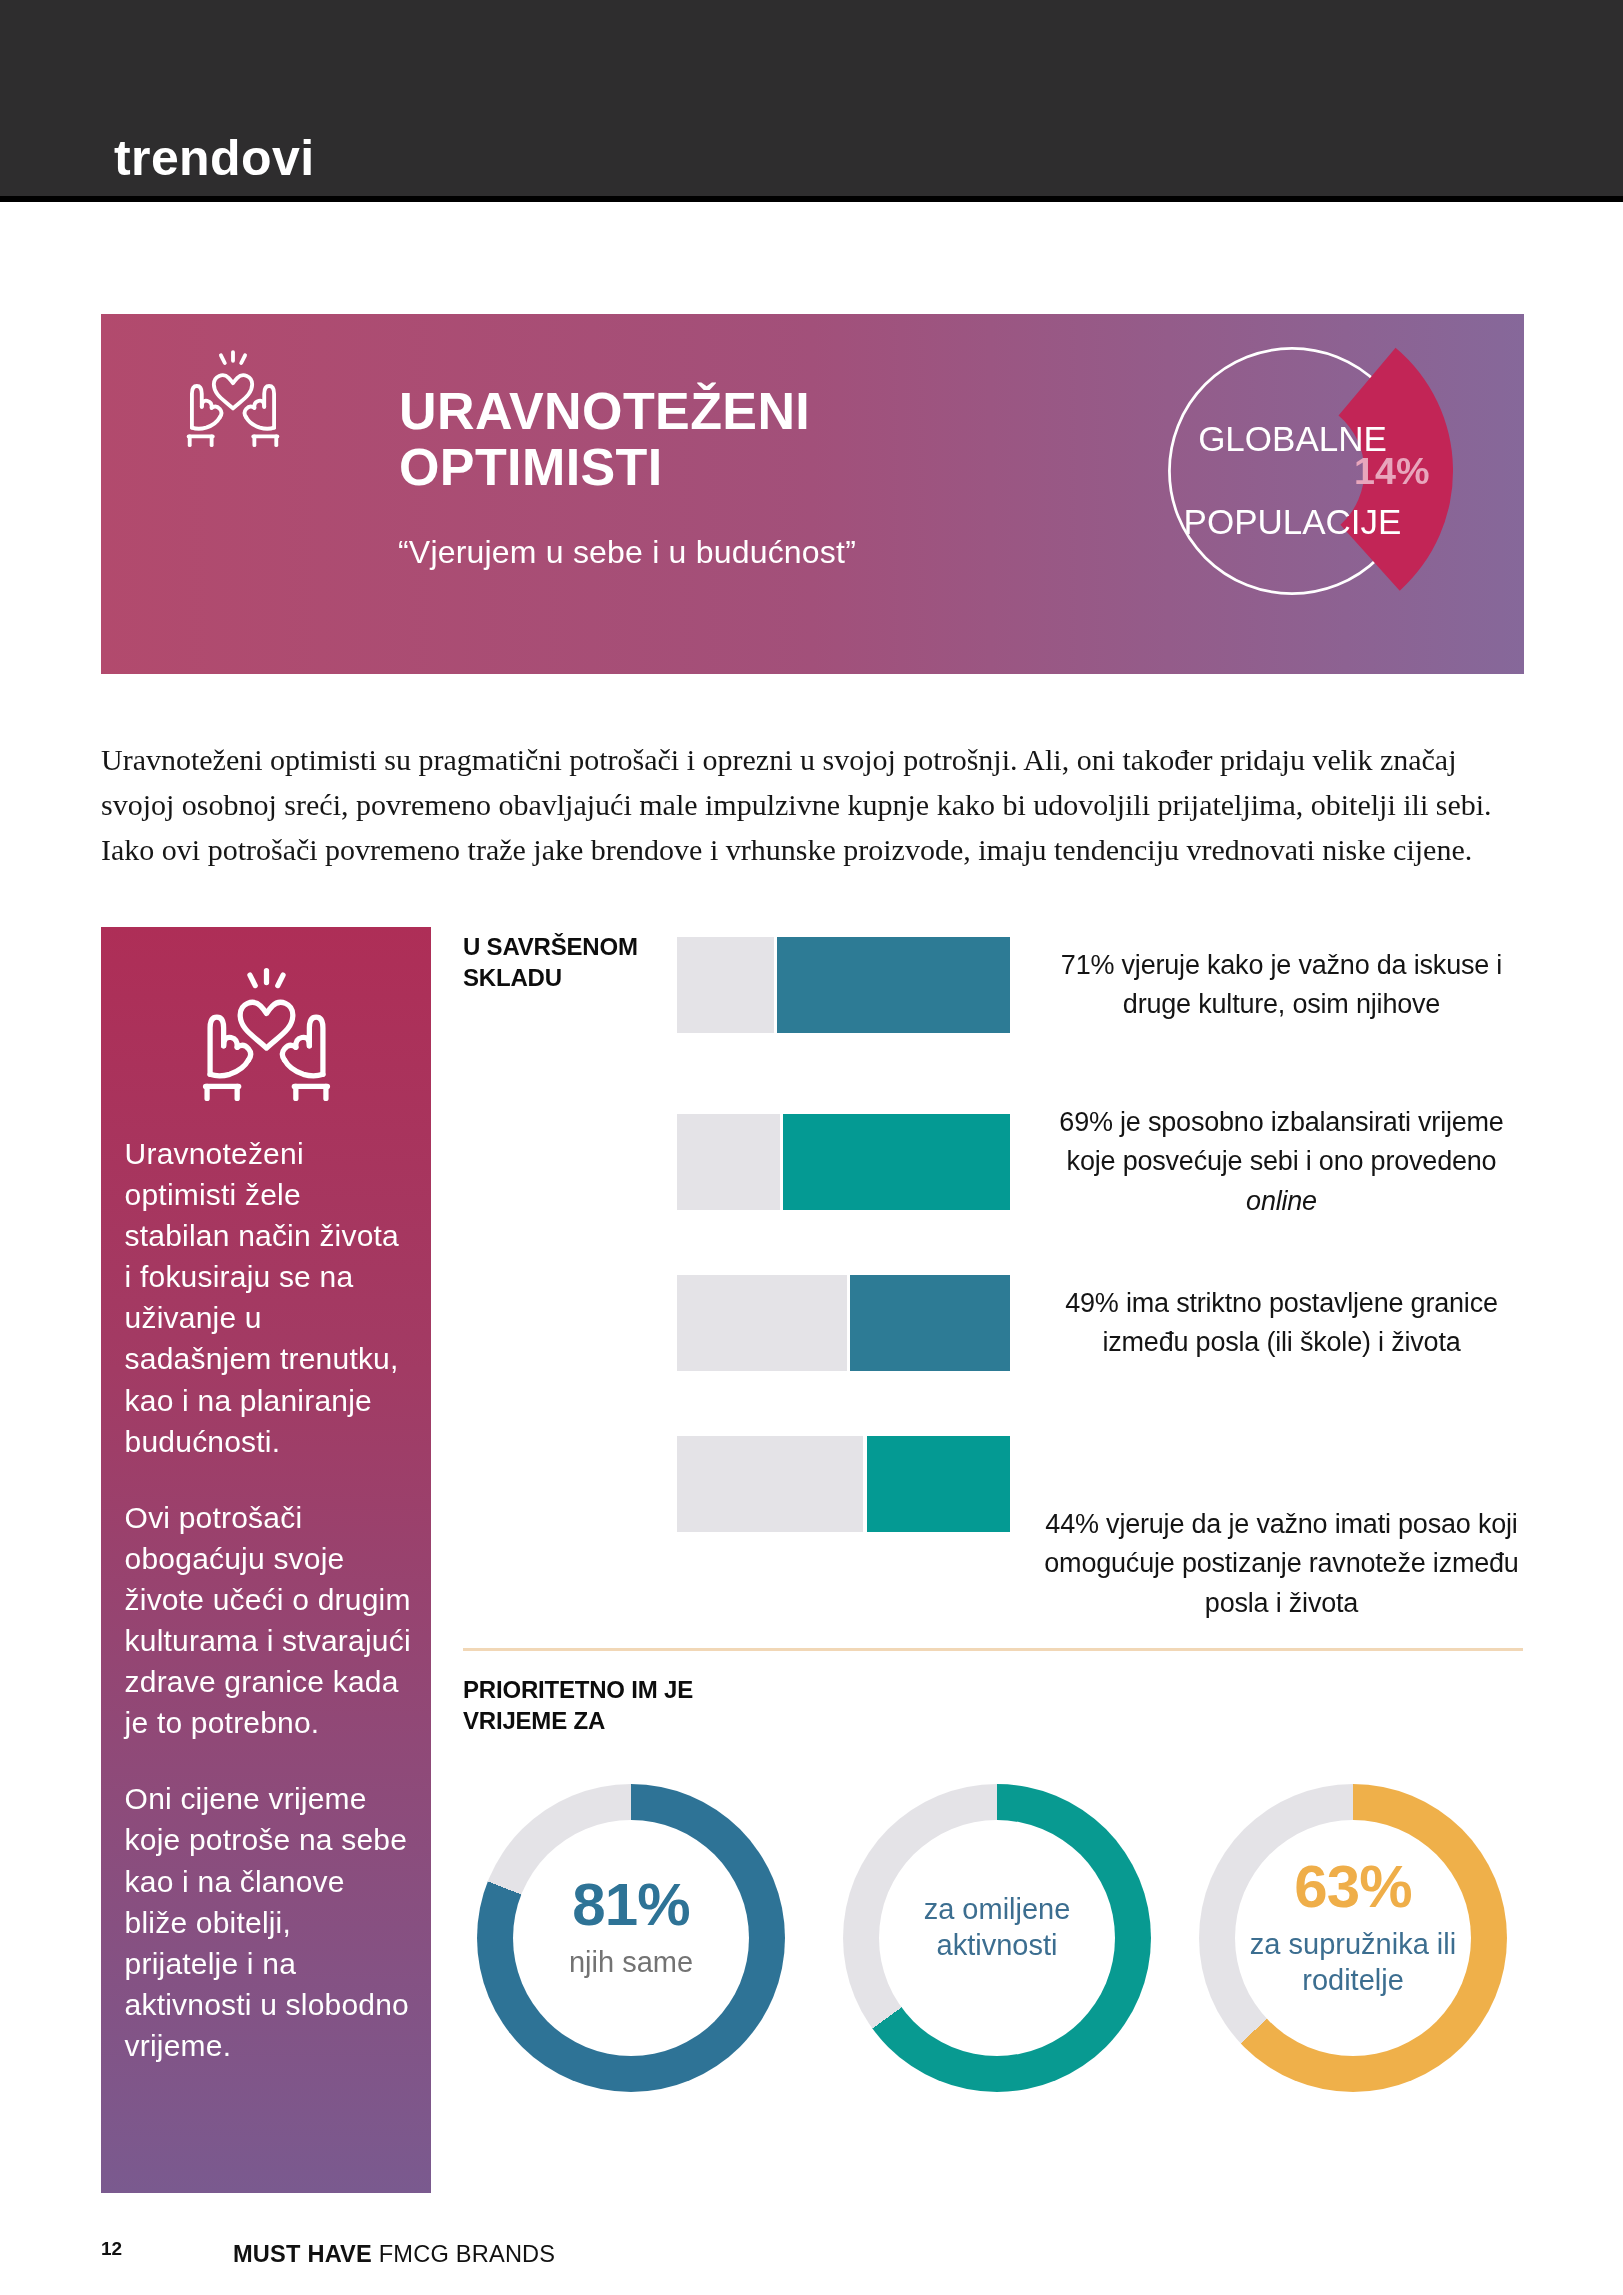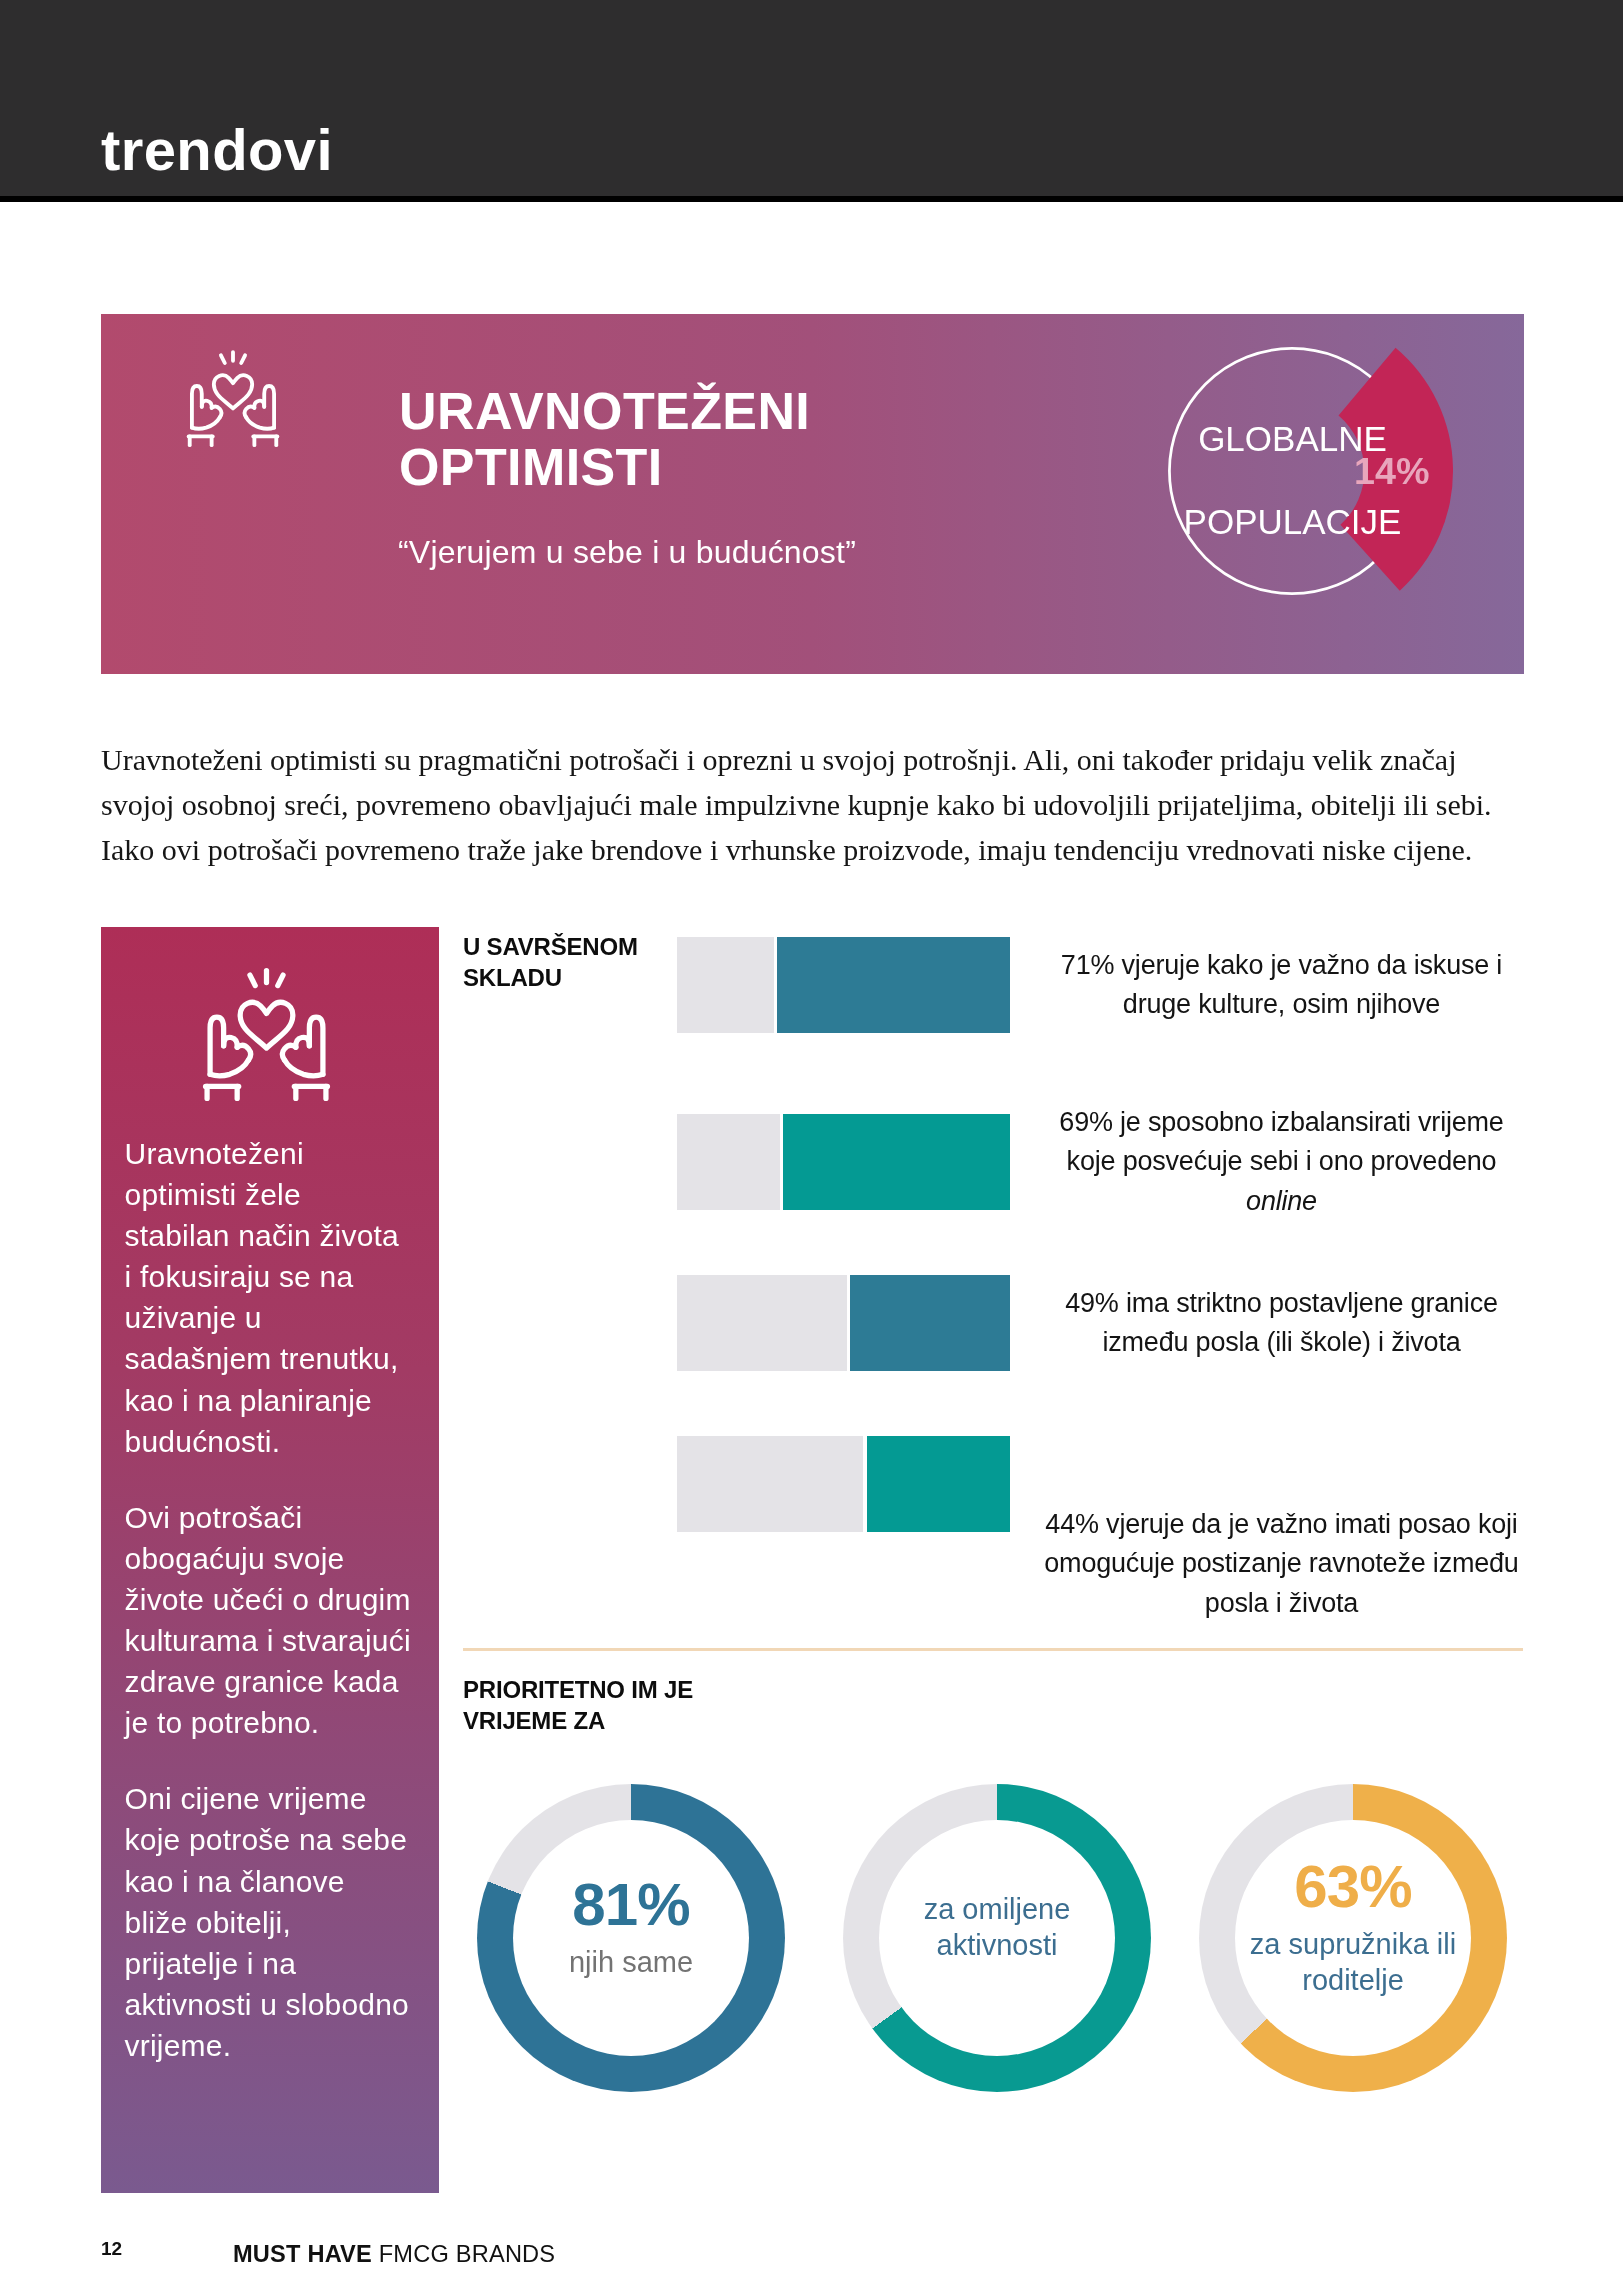"trendovi" .topbar h1 { font-size: 58px -> 50px; margin: 0 -> 13px }
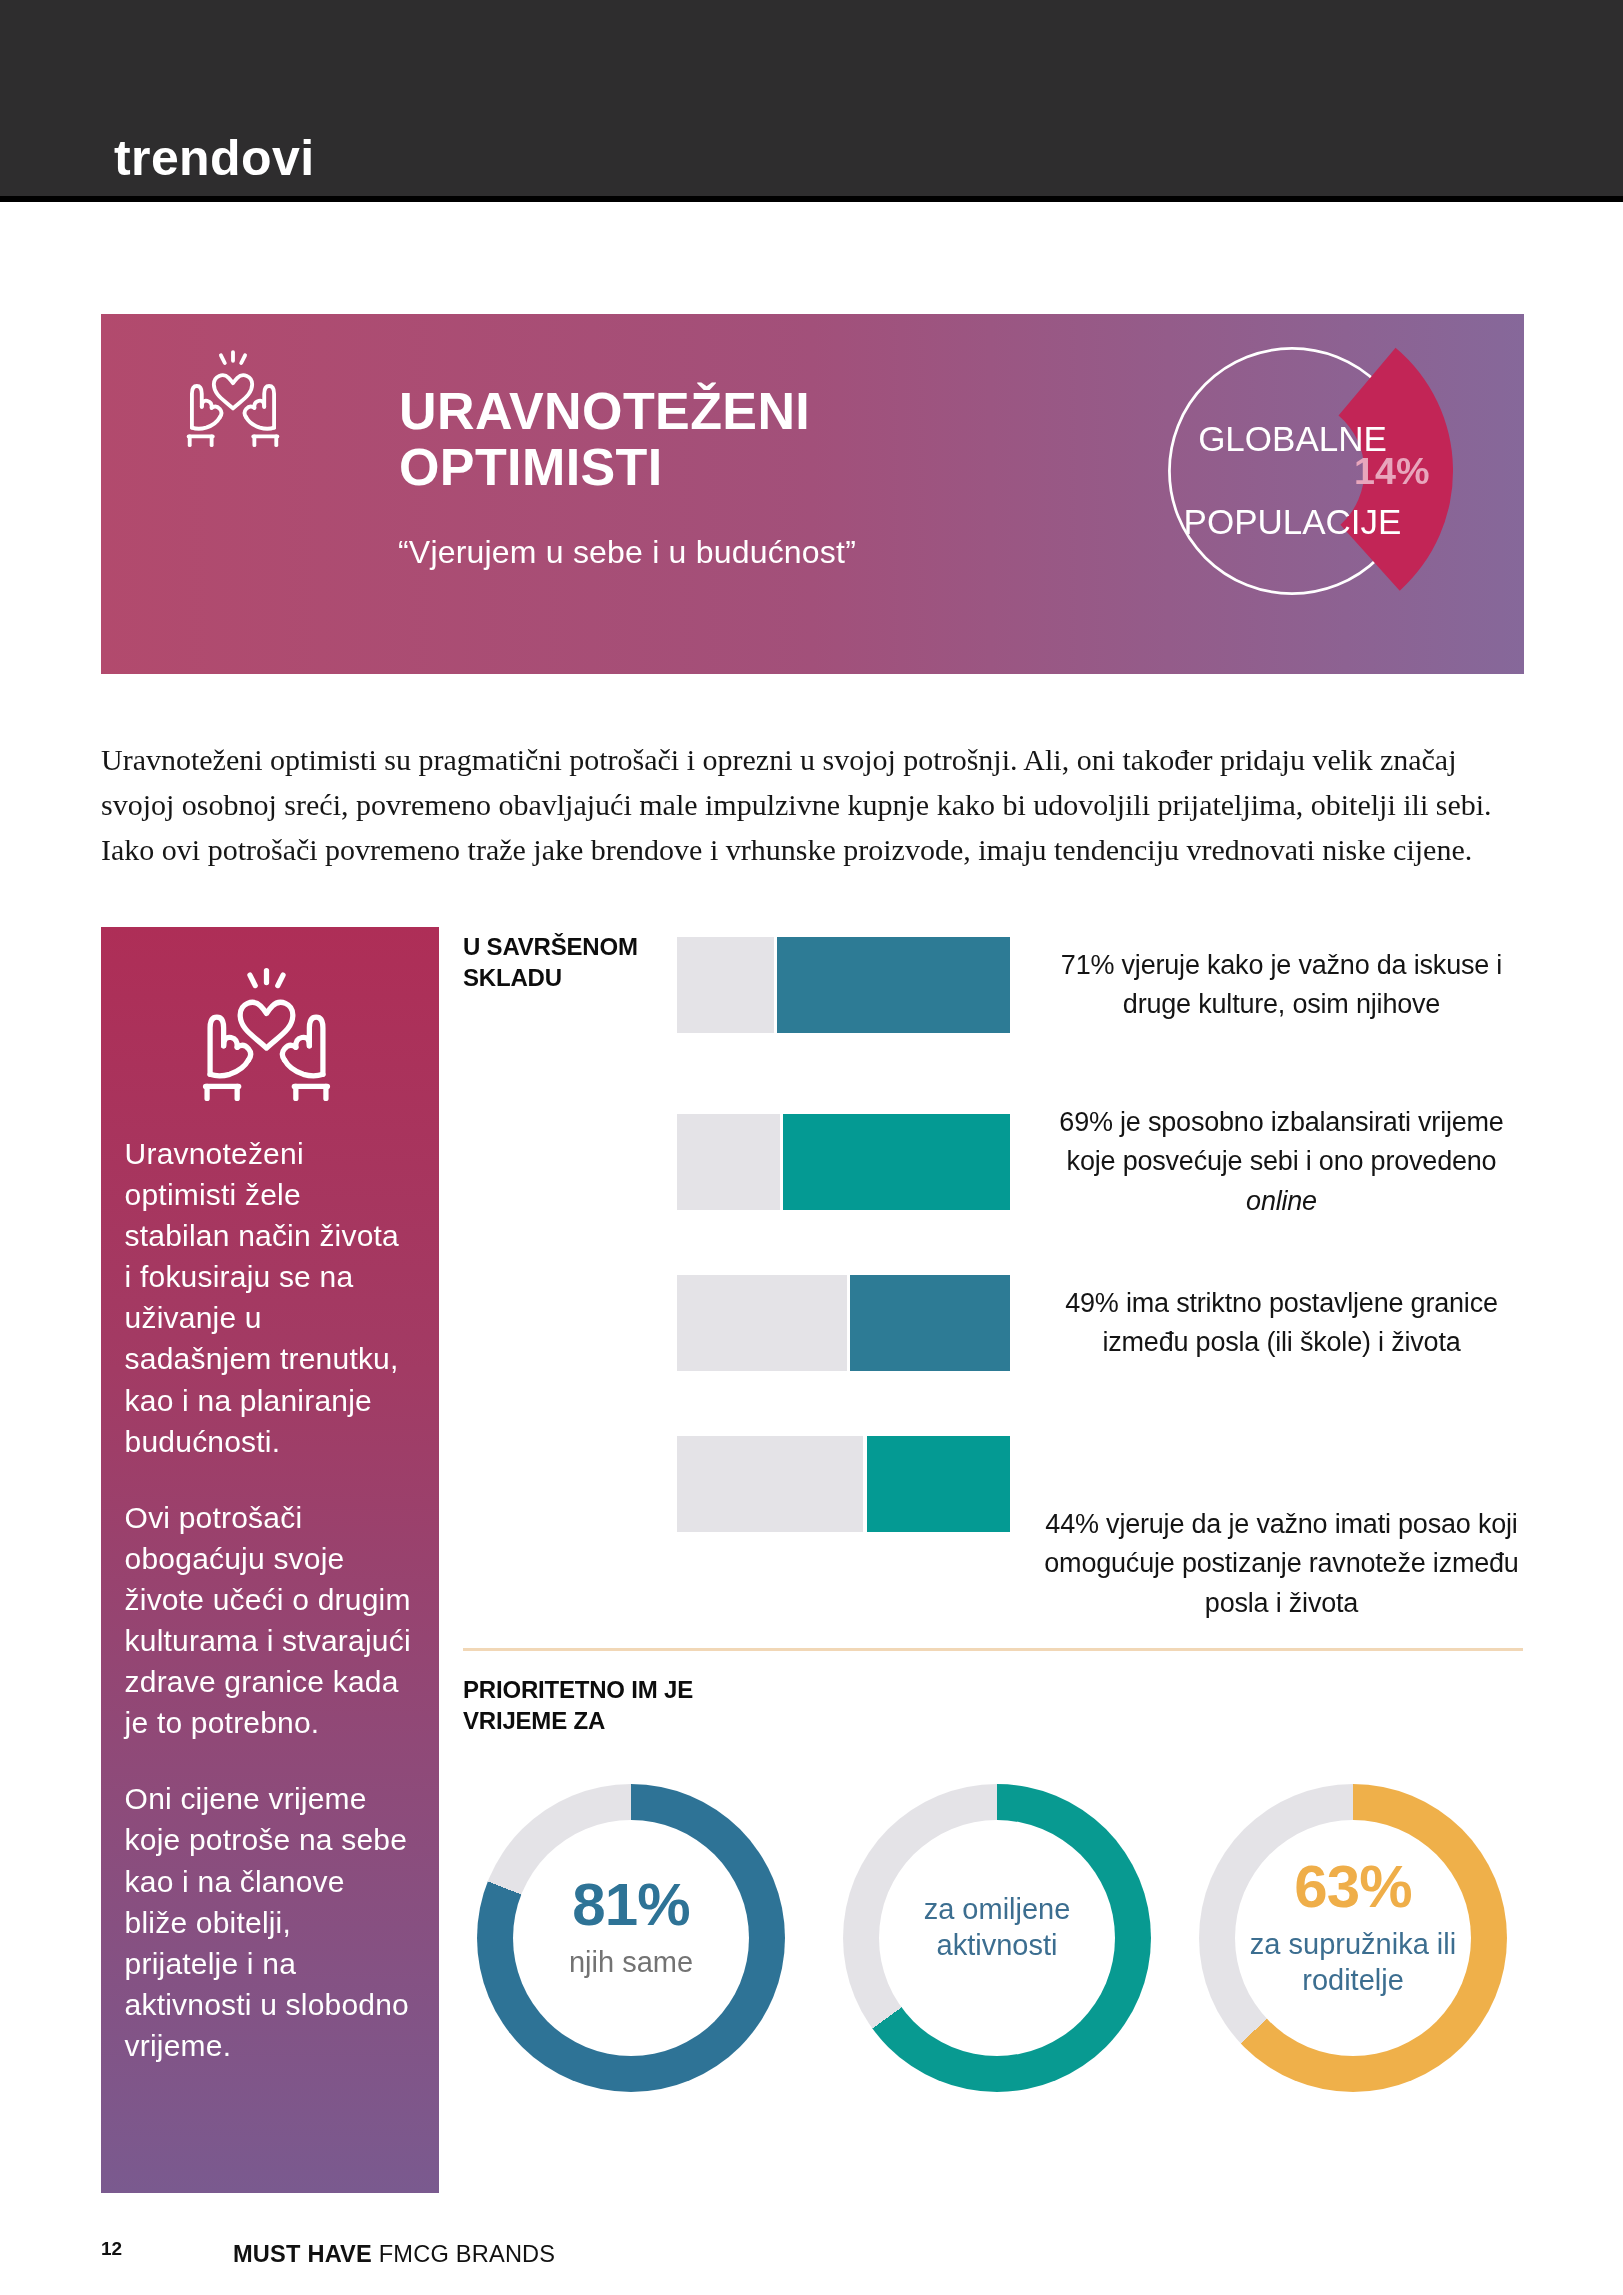"Uravnoteženi optimisti žele stabilan" .sidebar { padding-left: 8px -> none }
